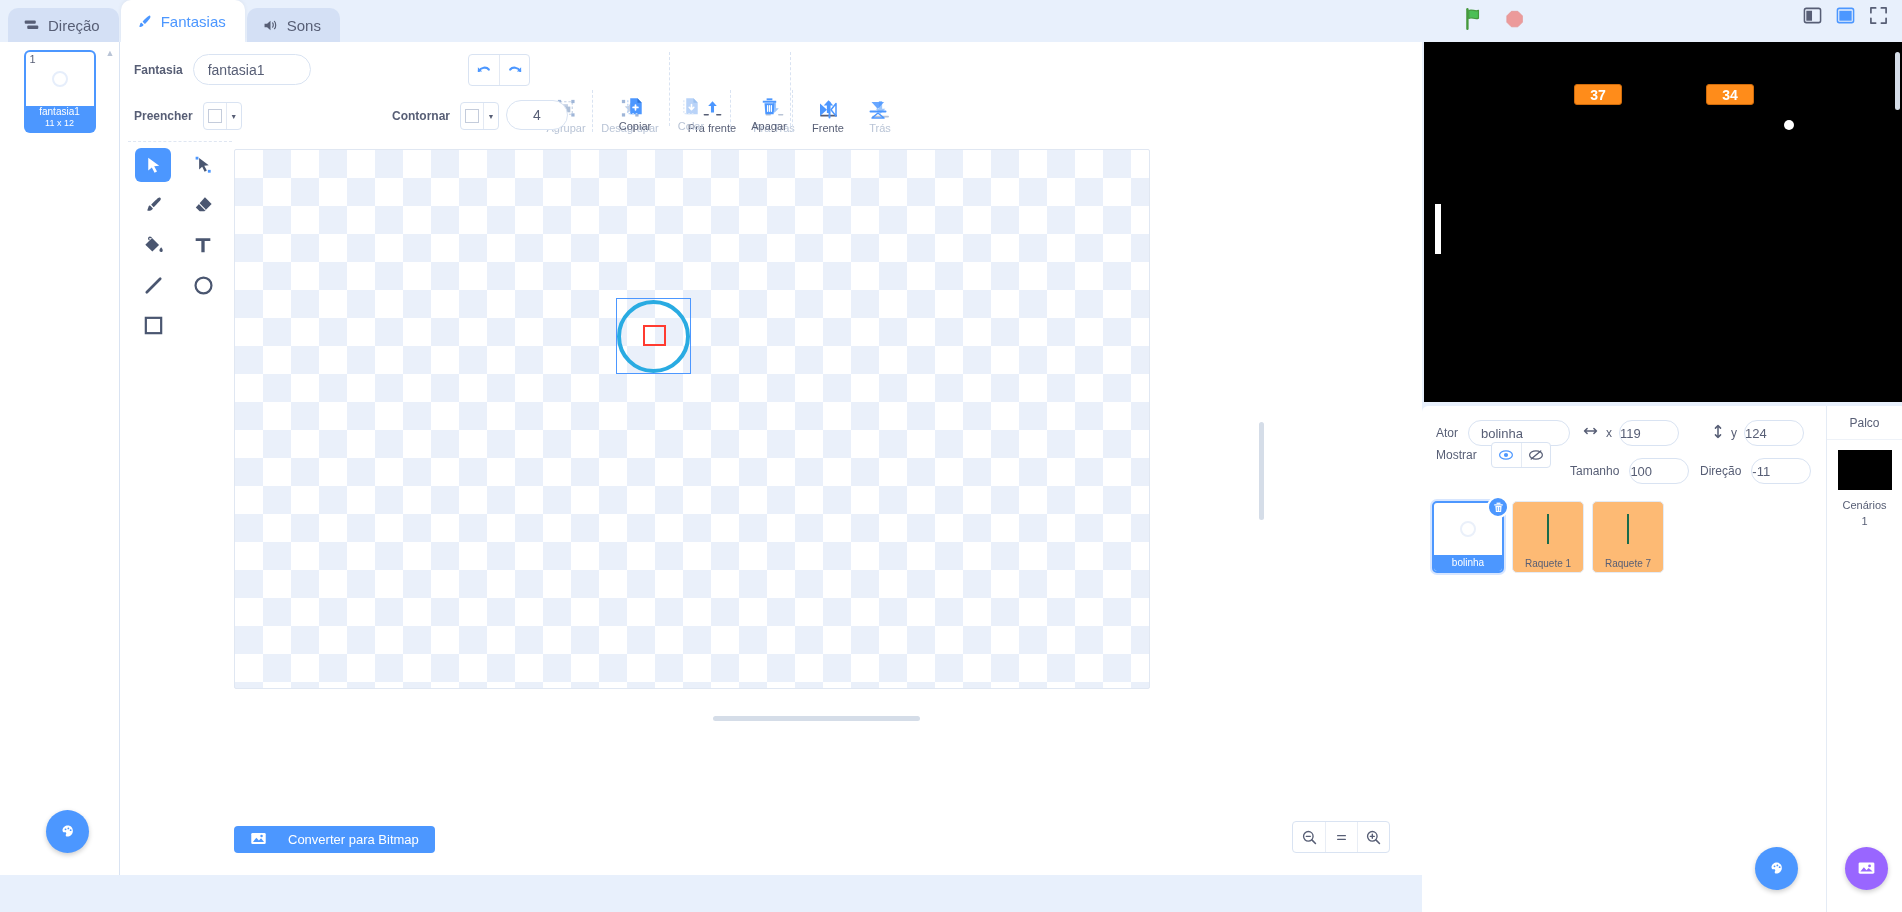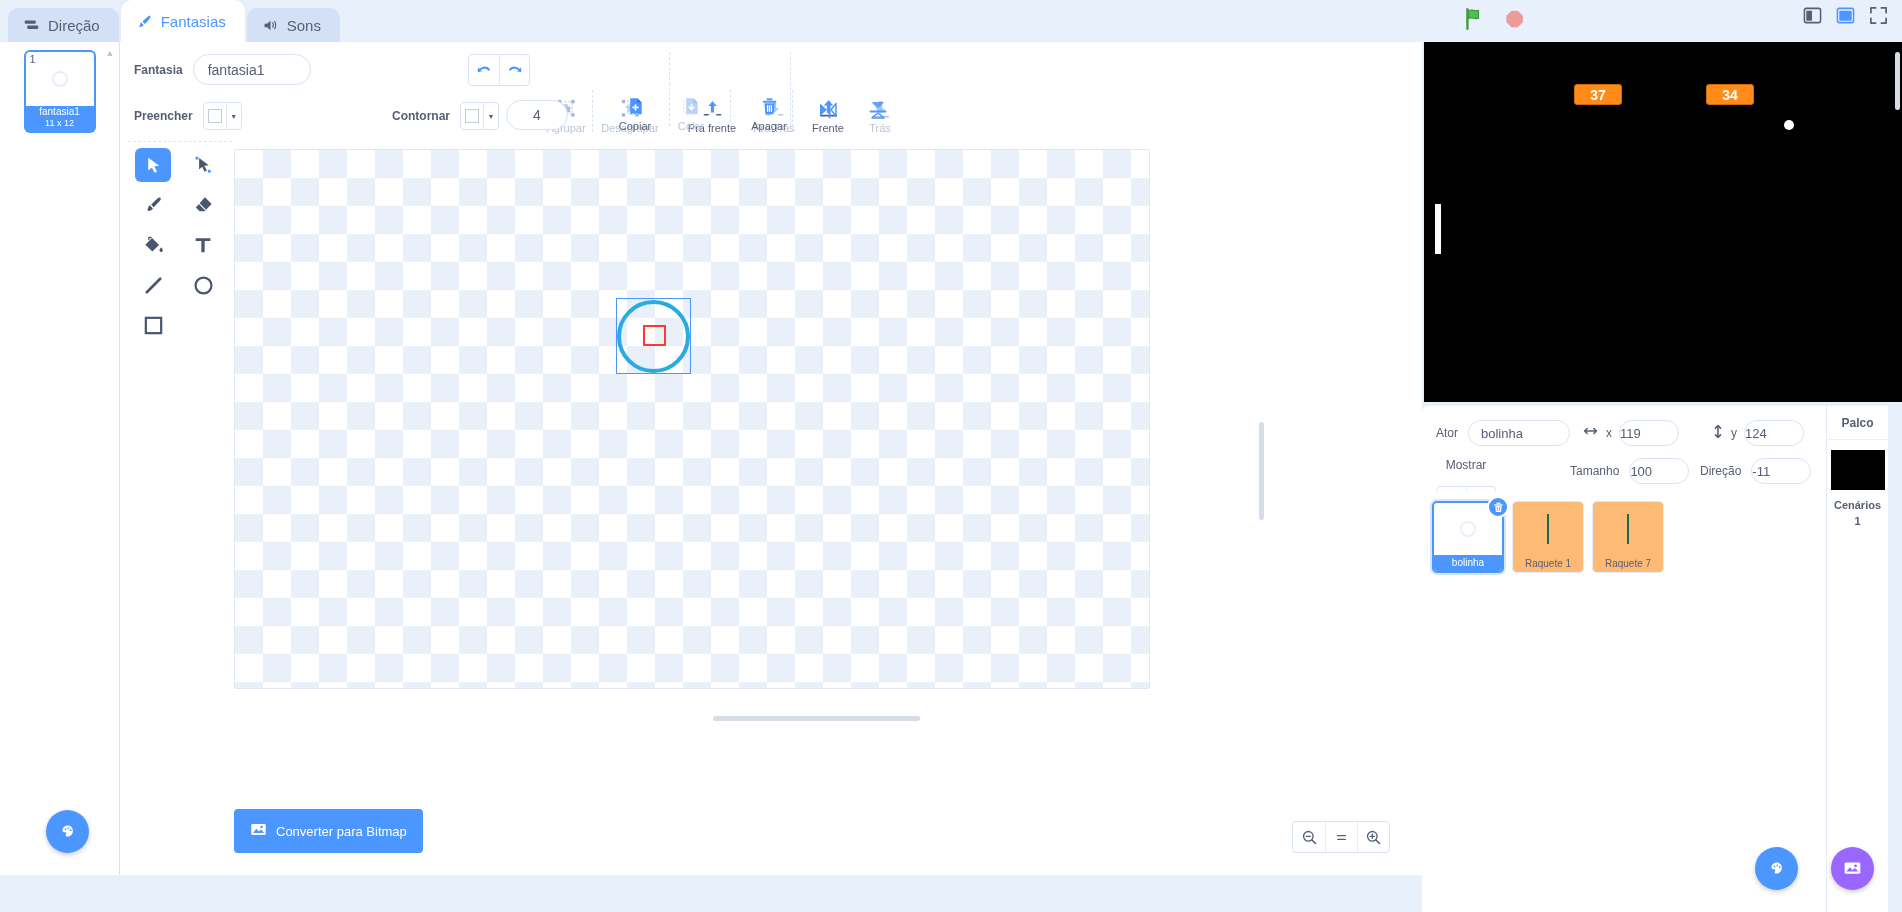"Palco" .stage-selector { font-weight: bold -> none; width: 62px -> 76px }
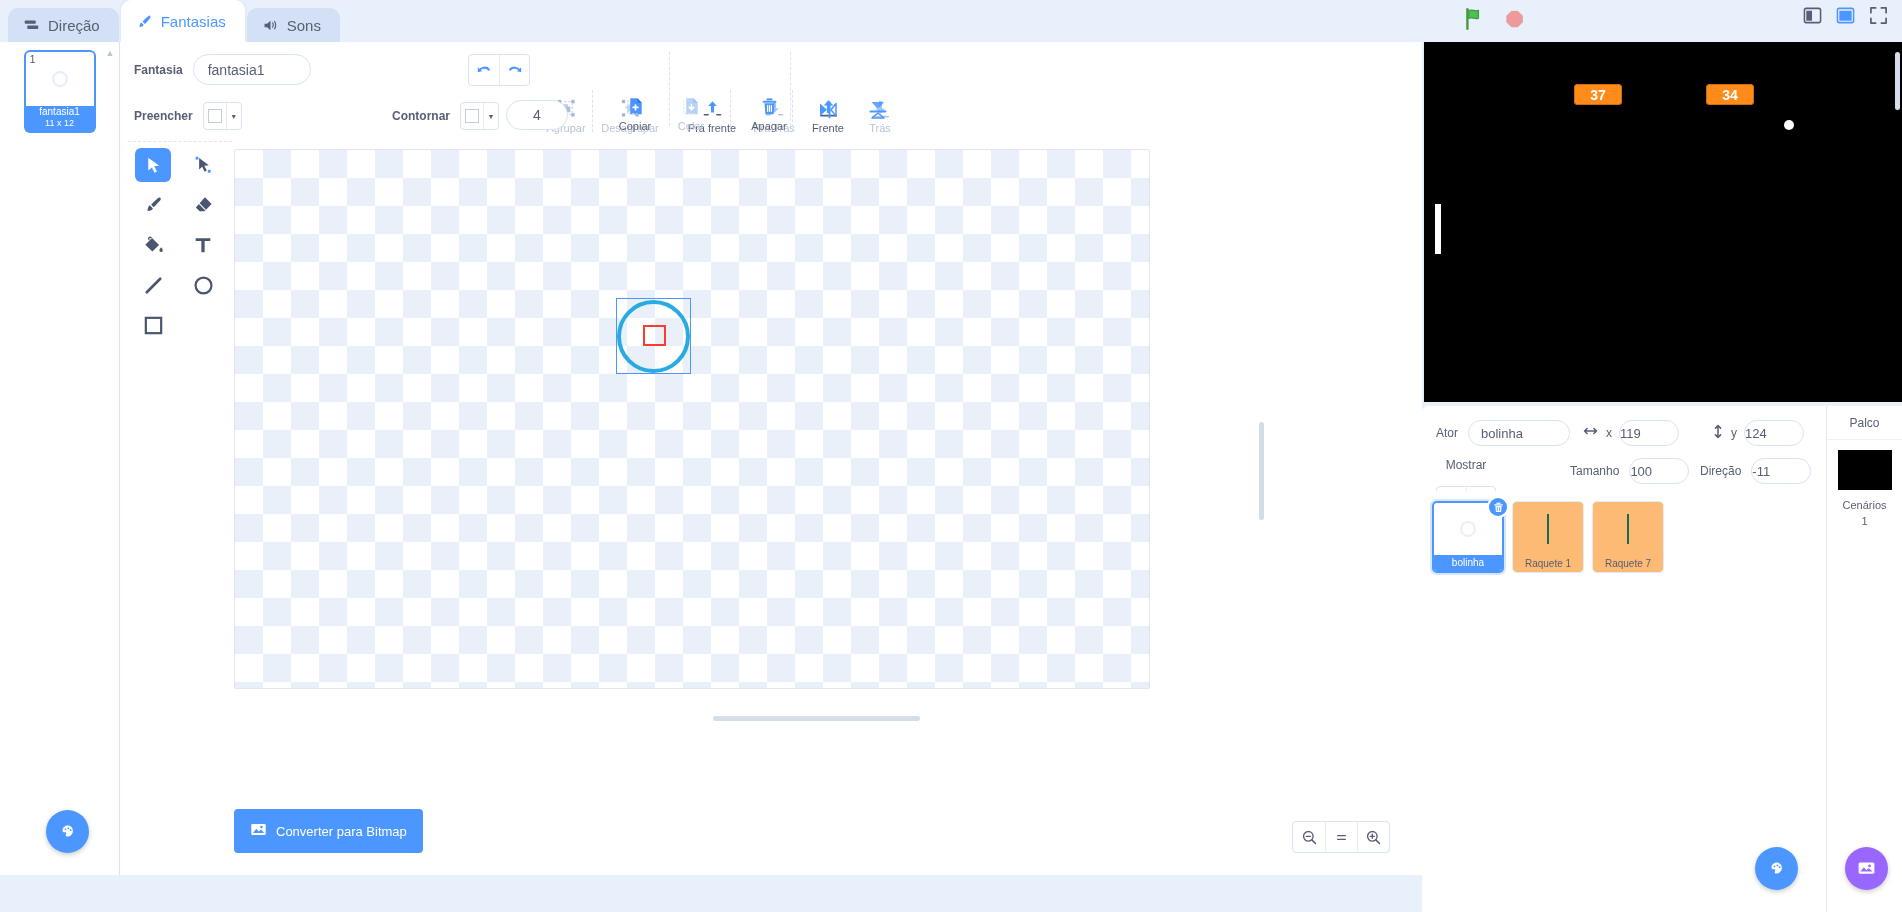"Mostrar" div.sp-row { flex-direction: column -> none; top: 52px -> 36px }
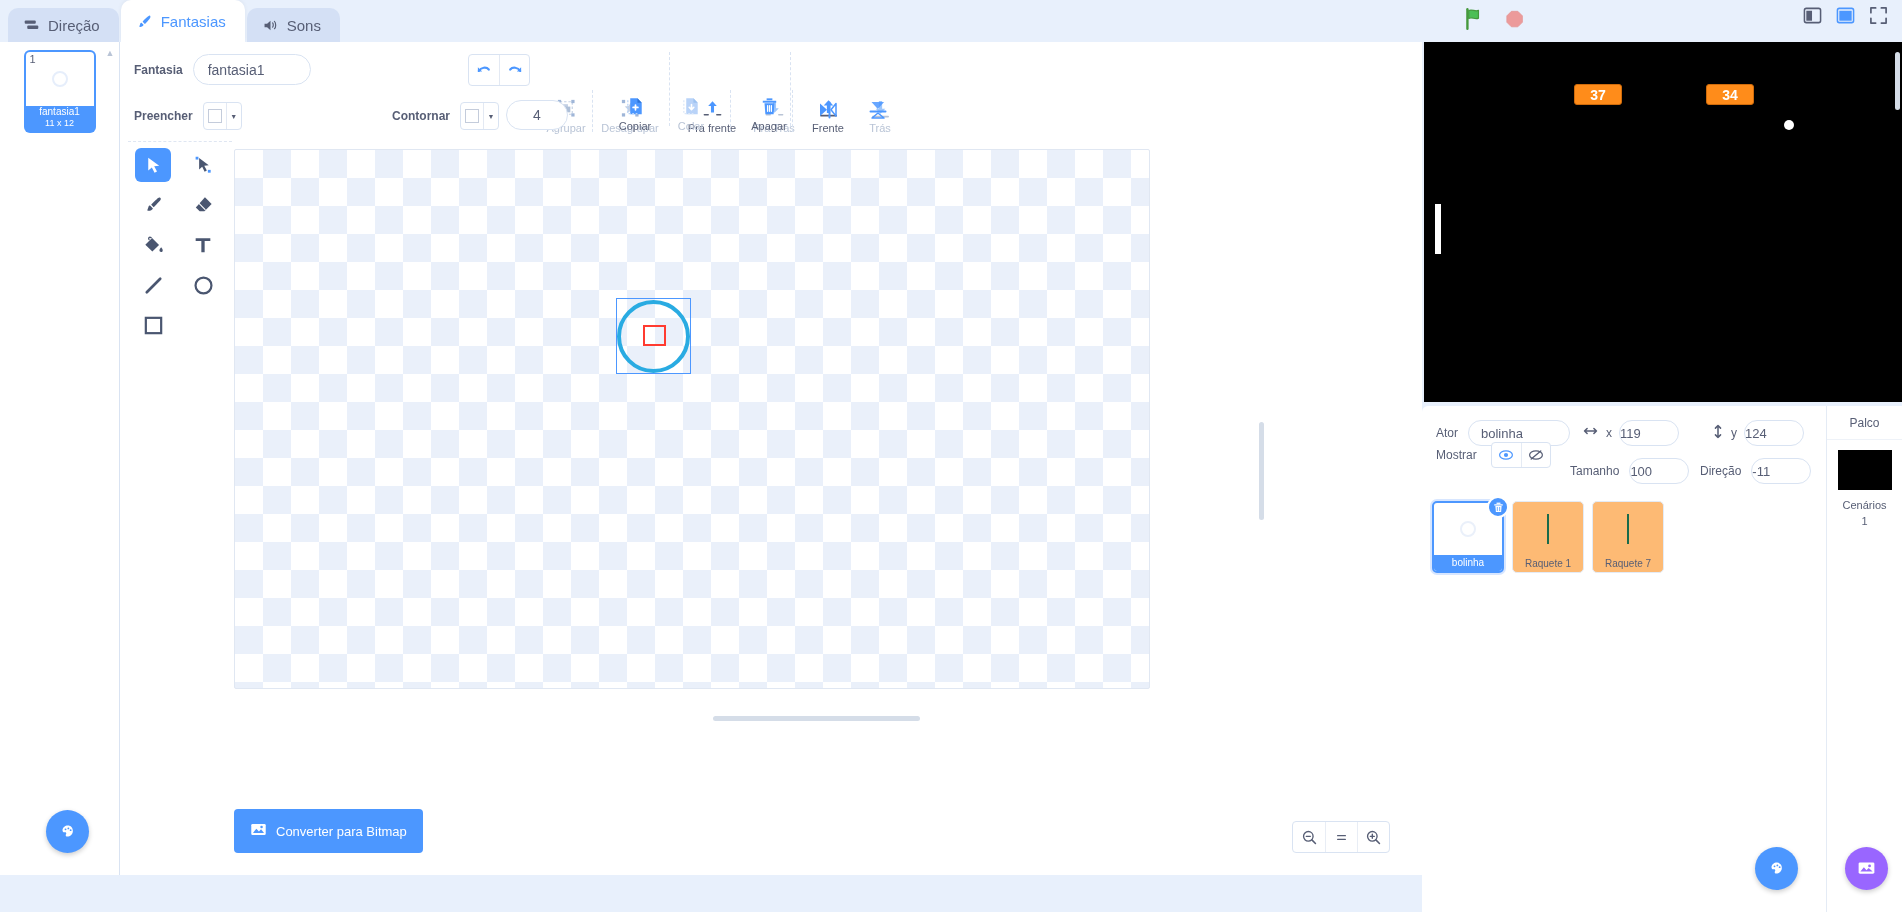"Converter para Bitmap" .convert-btn { gap: 9px -> 21px; height: 44px -> 27px }
